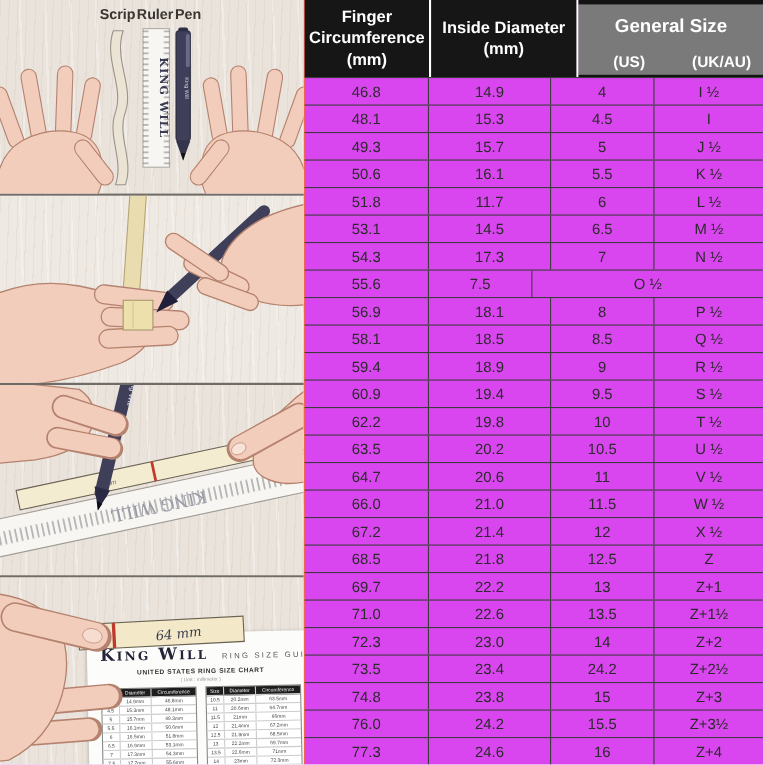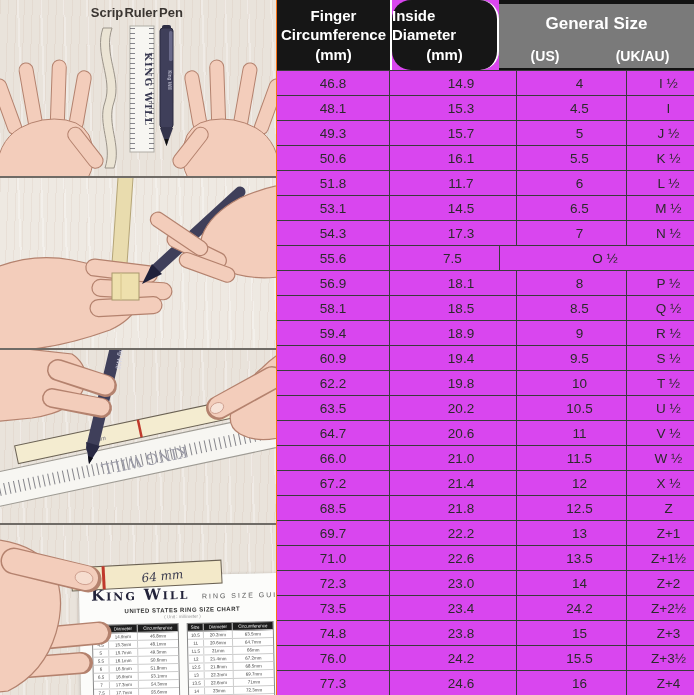"Inside Diameter" .th-diameter { border-radius: 19px -> none; width: 107px -> 134px }
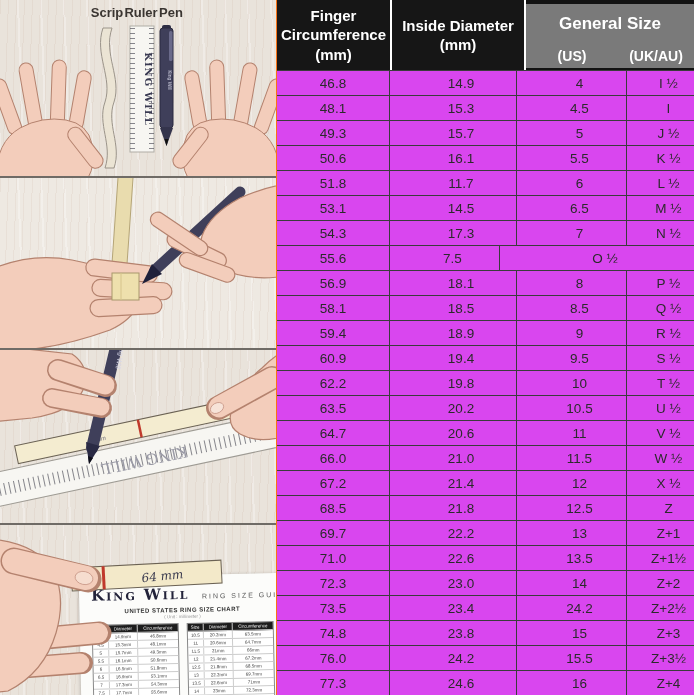"46.8" .trow { gap: 16px -> none }
